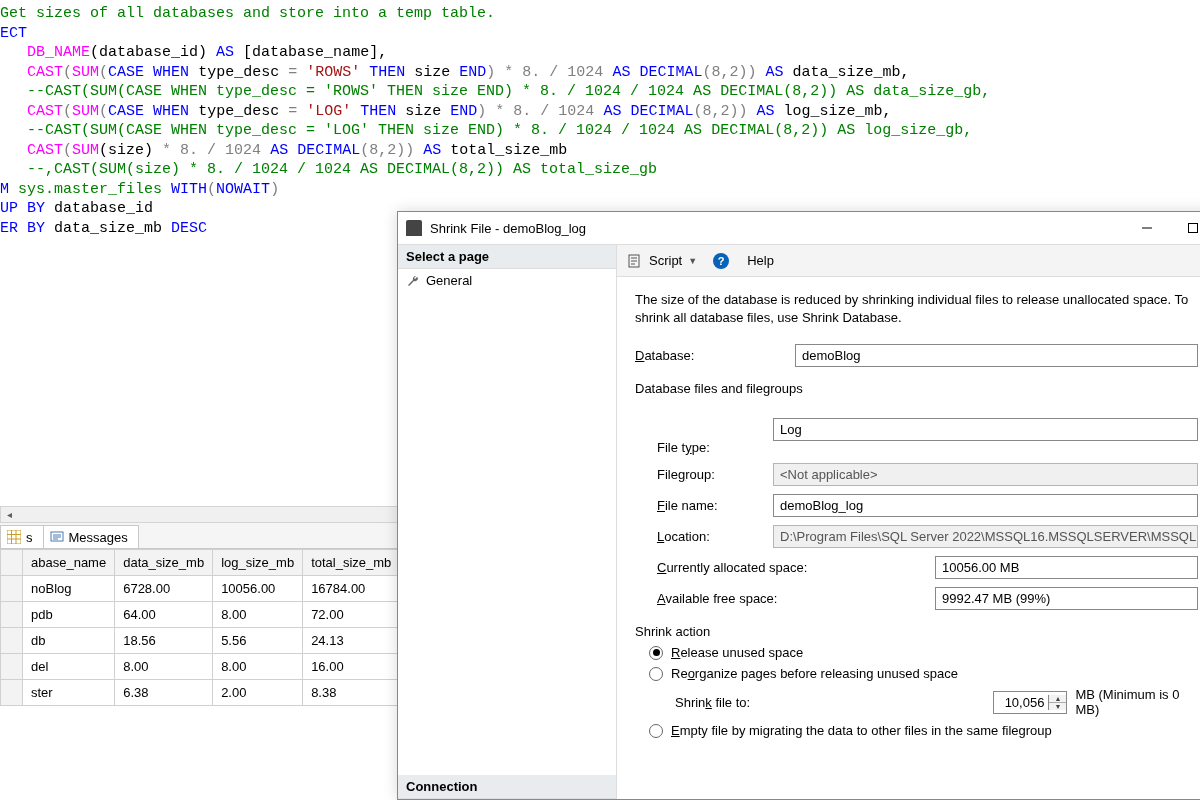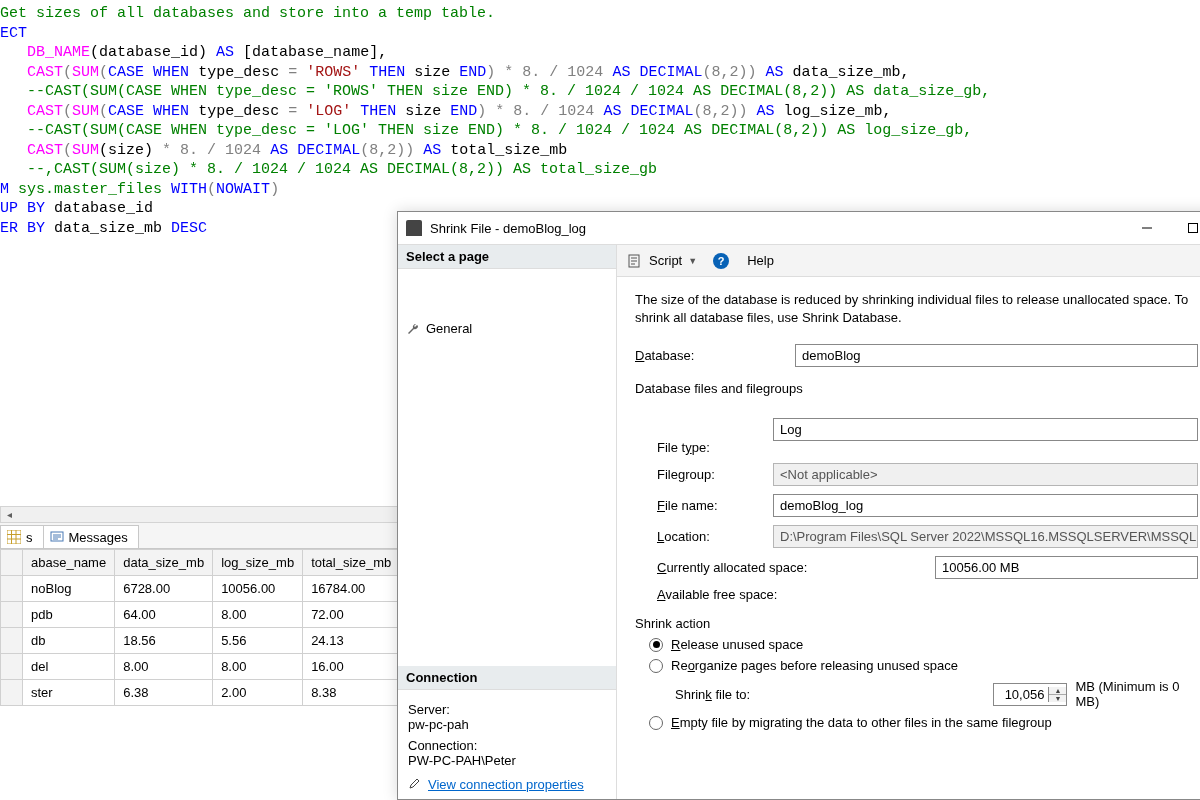"General" .page-item { margin-top: 48px -> none }
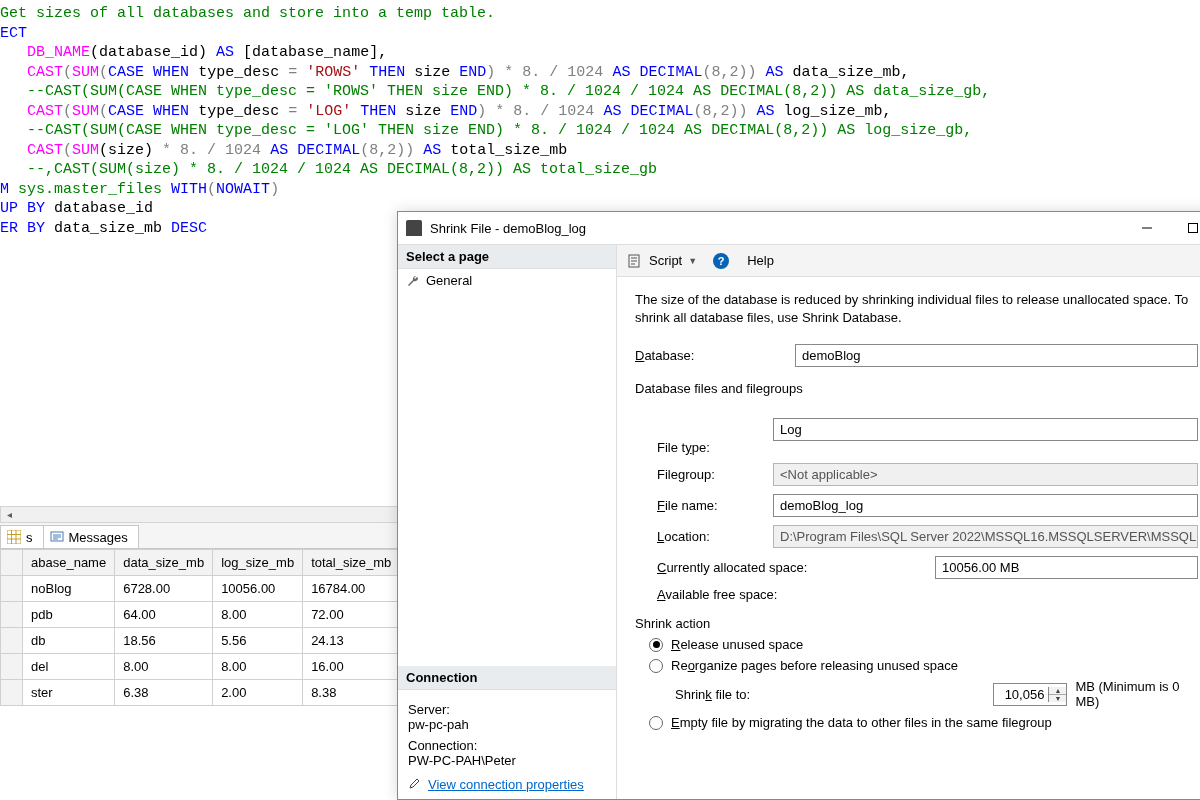"9992.47 MB (99%)" div.field { html: none -> <div>9992.47 MB (99%)</div> }
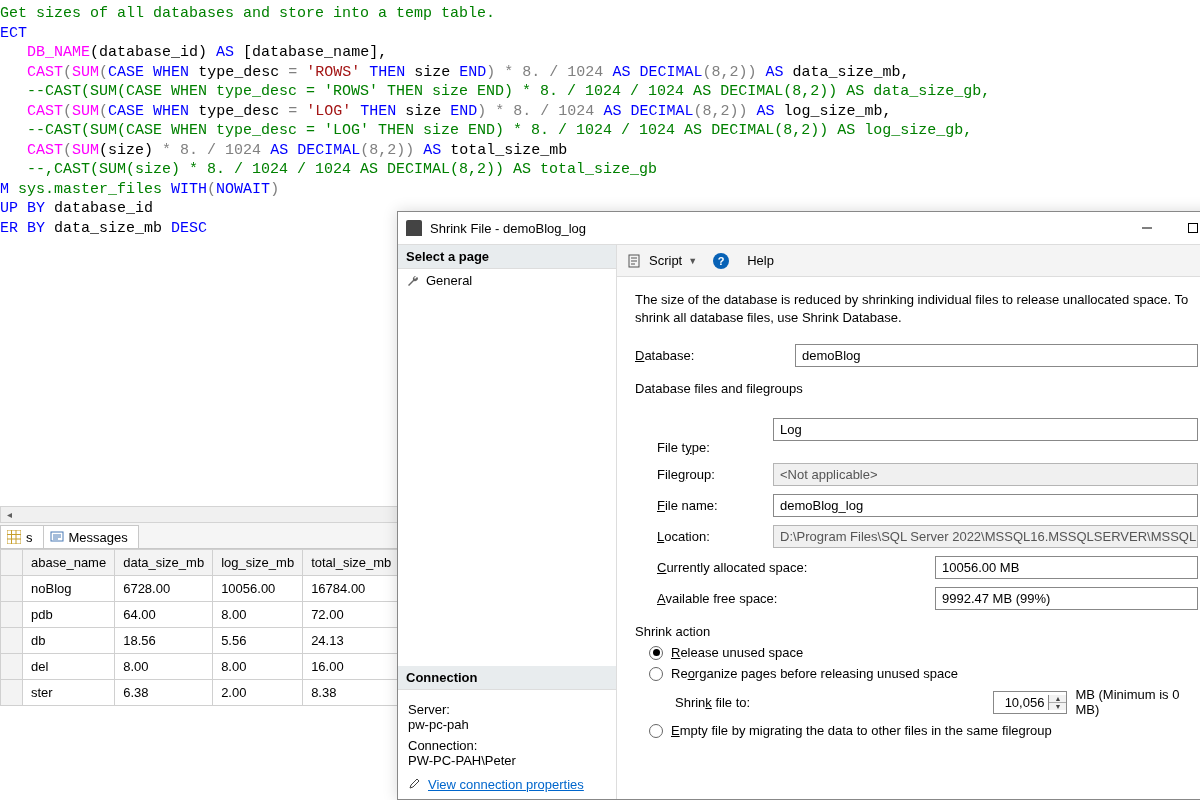"Server:" div.conn-block { html: <div> <div>Server:</div> <div>pw-pc-pah</div> <div>Connection:</div> <div>PW-PC-PAH\Peter</div> <div> <span> <svg> <path></path> <path></path> </svg> </span> <span>View connection properties</span> </div> </div> -> none }
